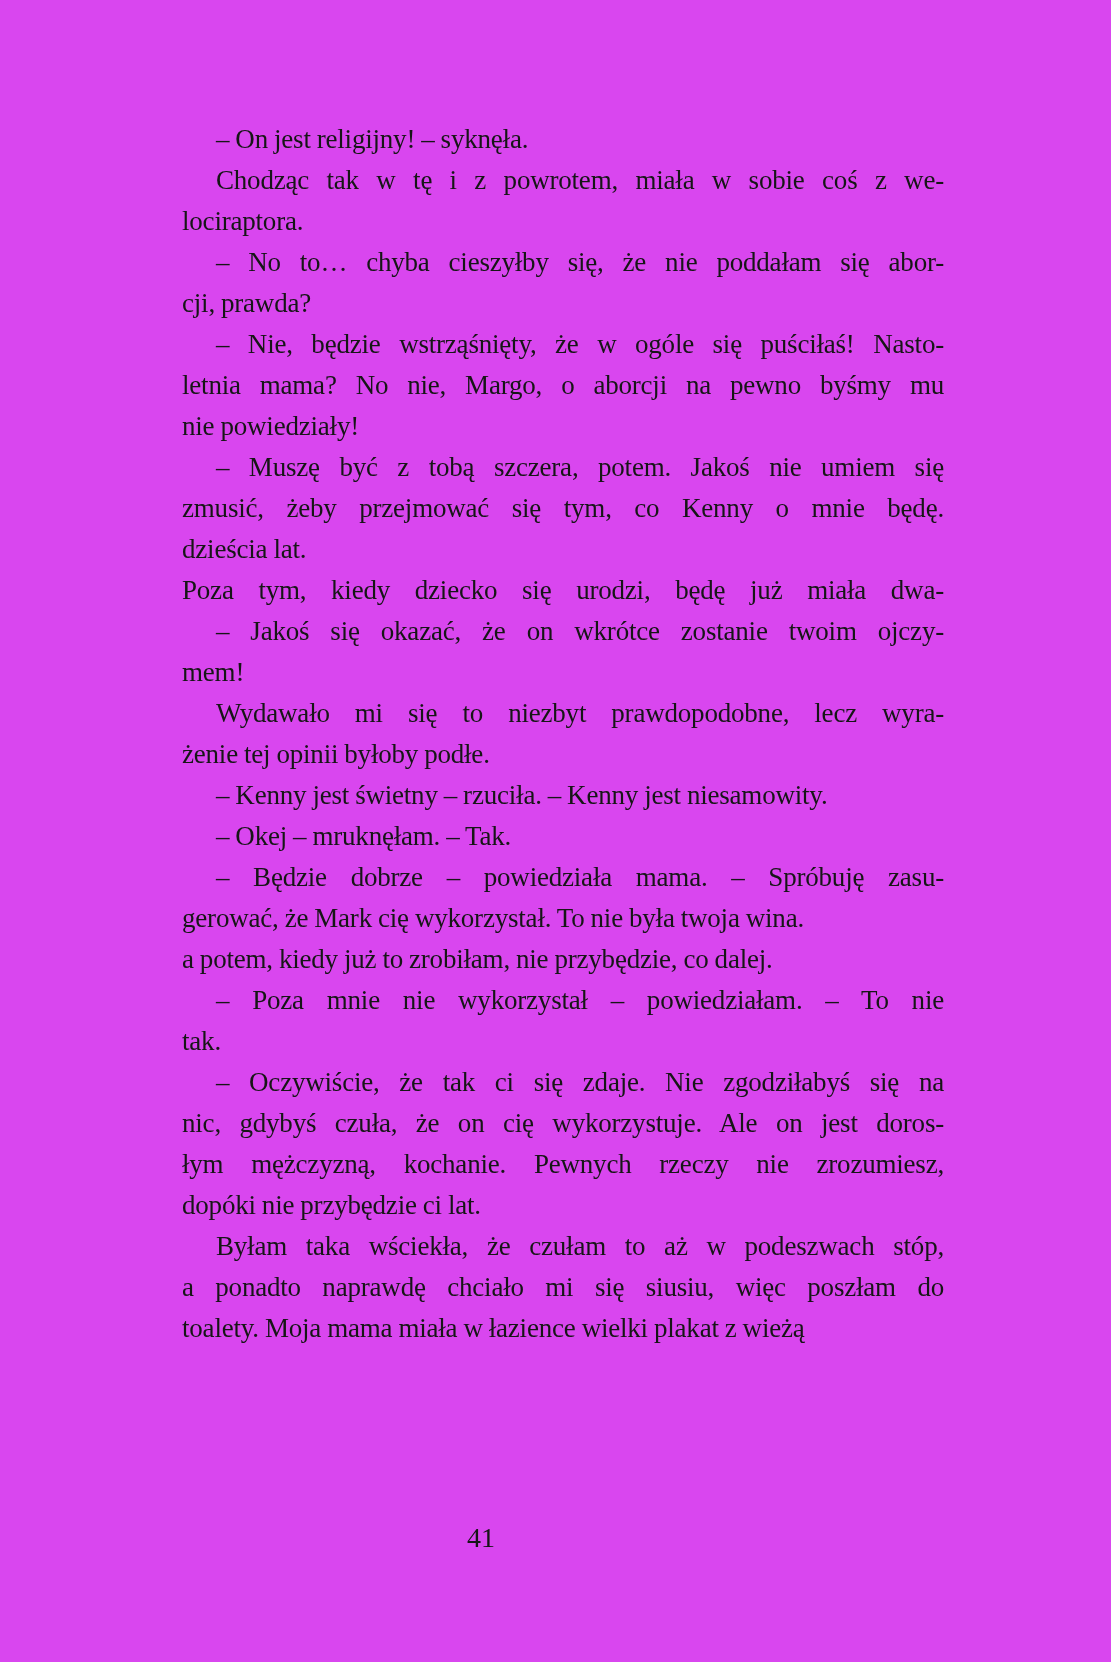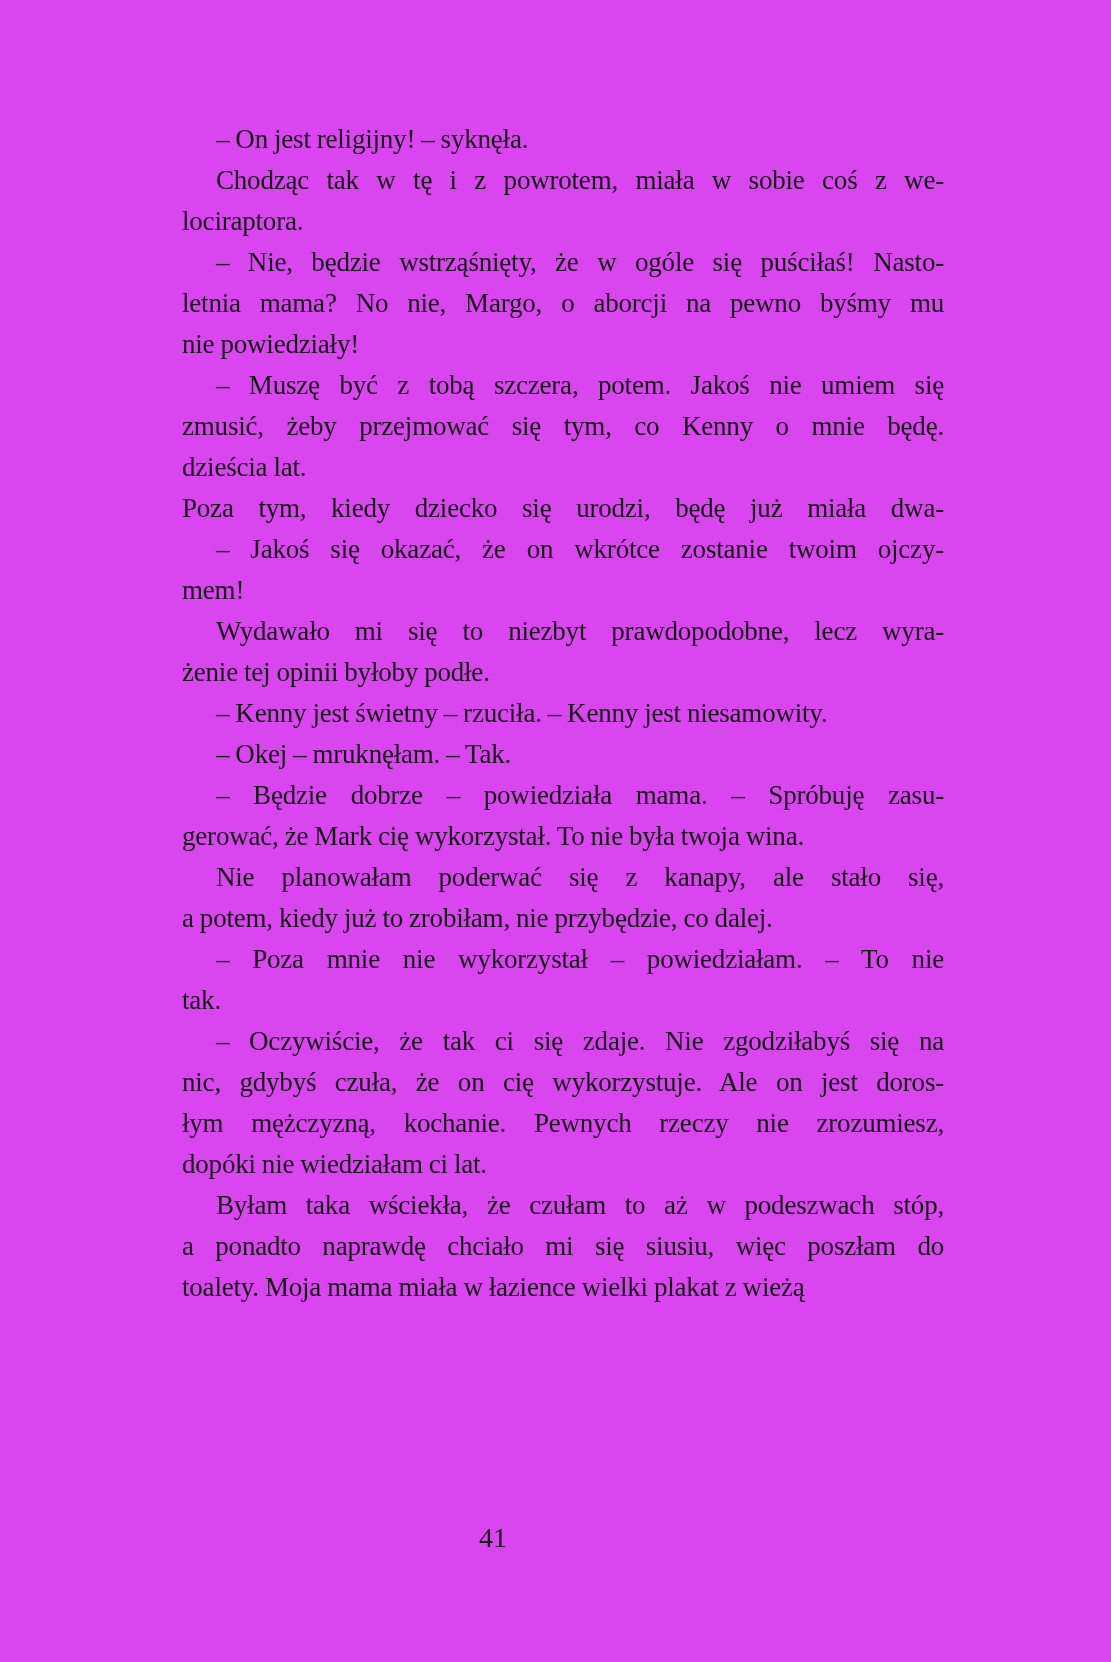"– No to… chyba cieszyłby" div.paragraph { html: none -> <div> <div>– No to… chyba cieszyłby się, że nie poddałam się abor-</div> <div>cji, prawda?</div> </div> }
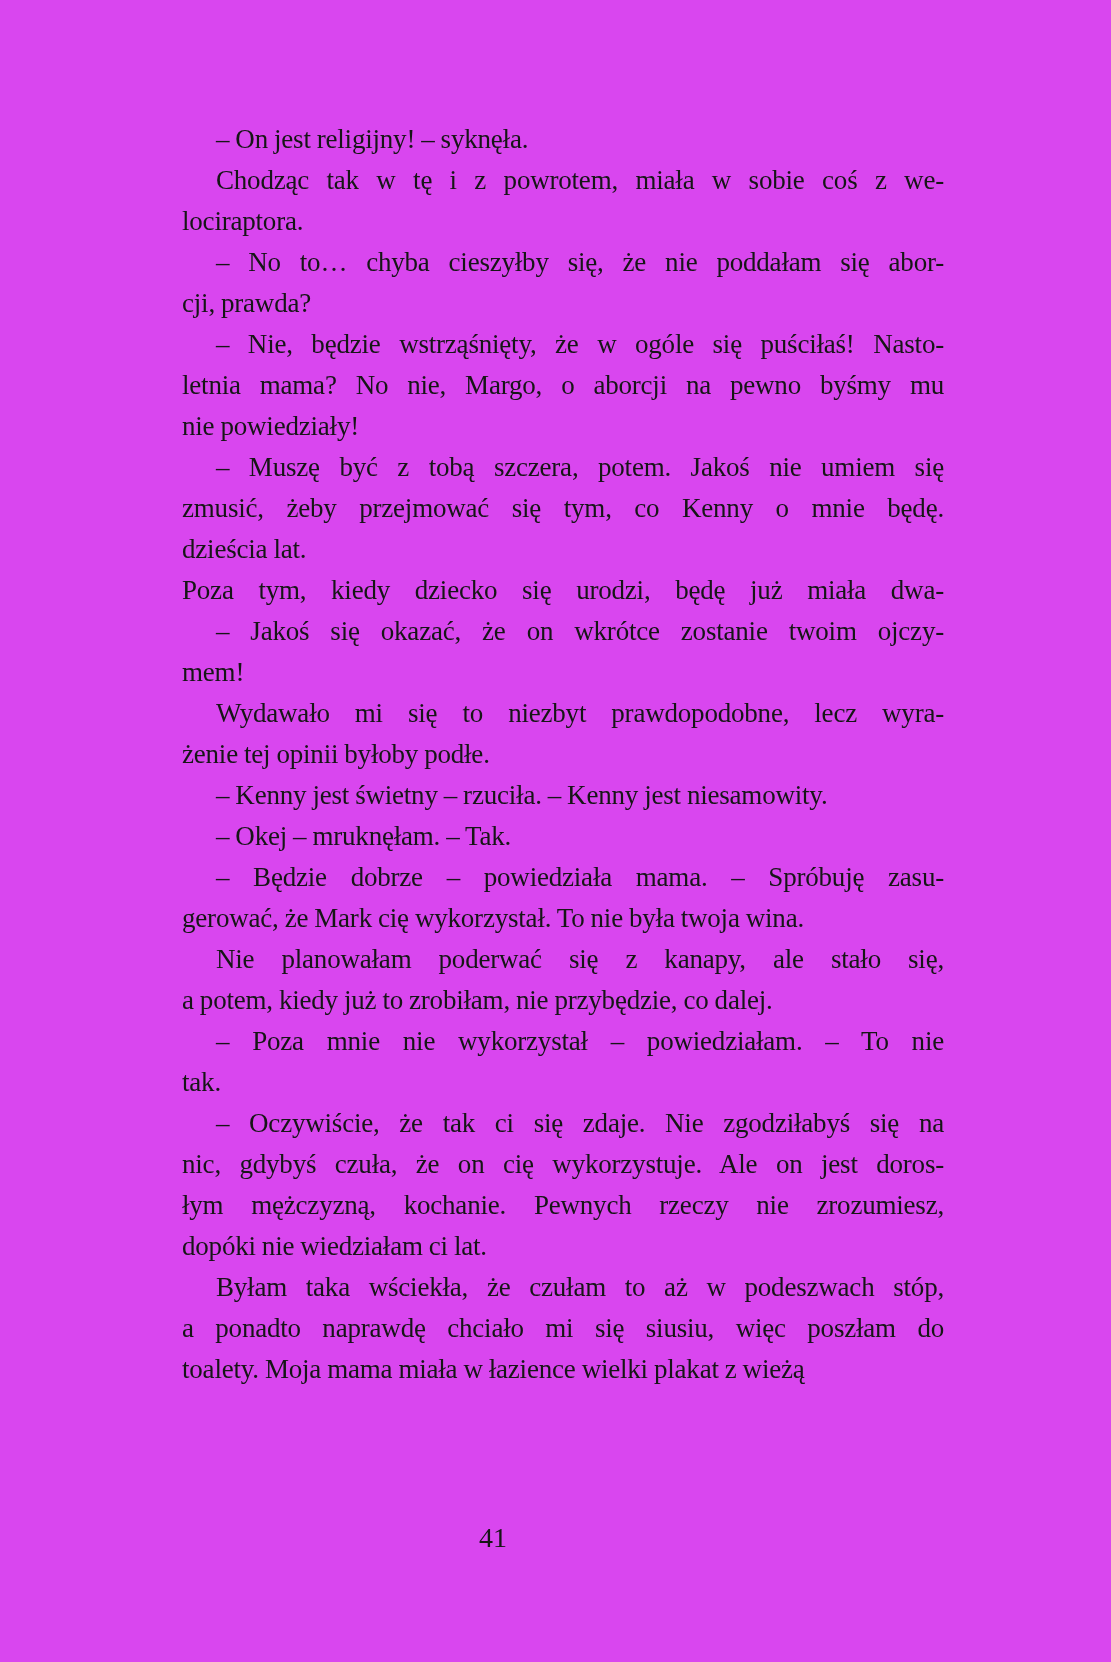"Nie planowałam poderwać się z" div.line { html: <div>Nie planowałam poderwać się z kanapy, ale stało się,</div> -> none }
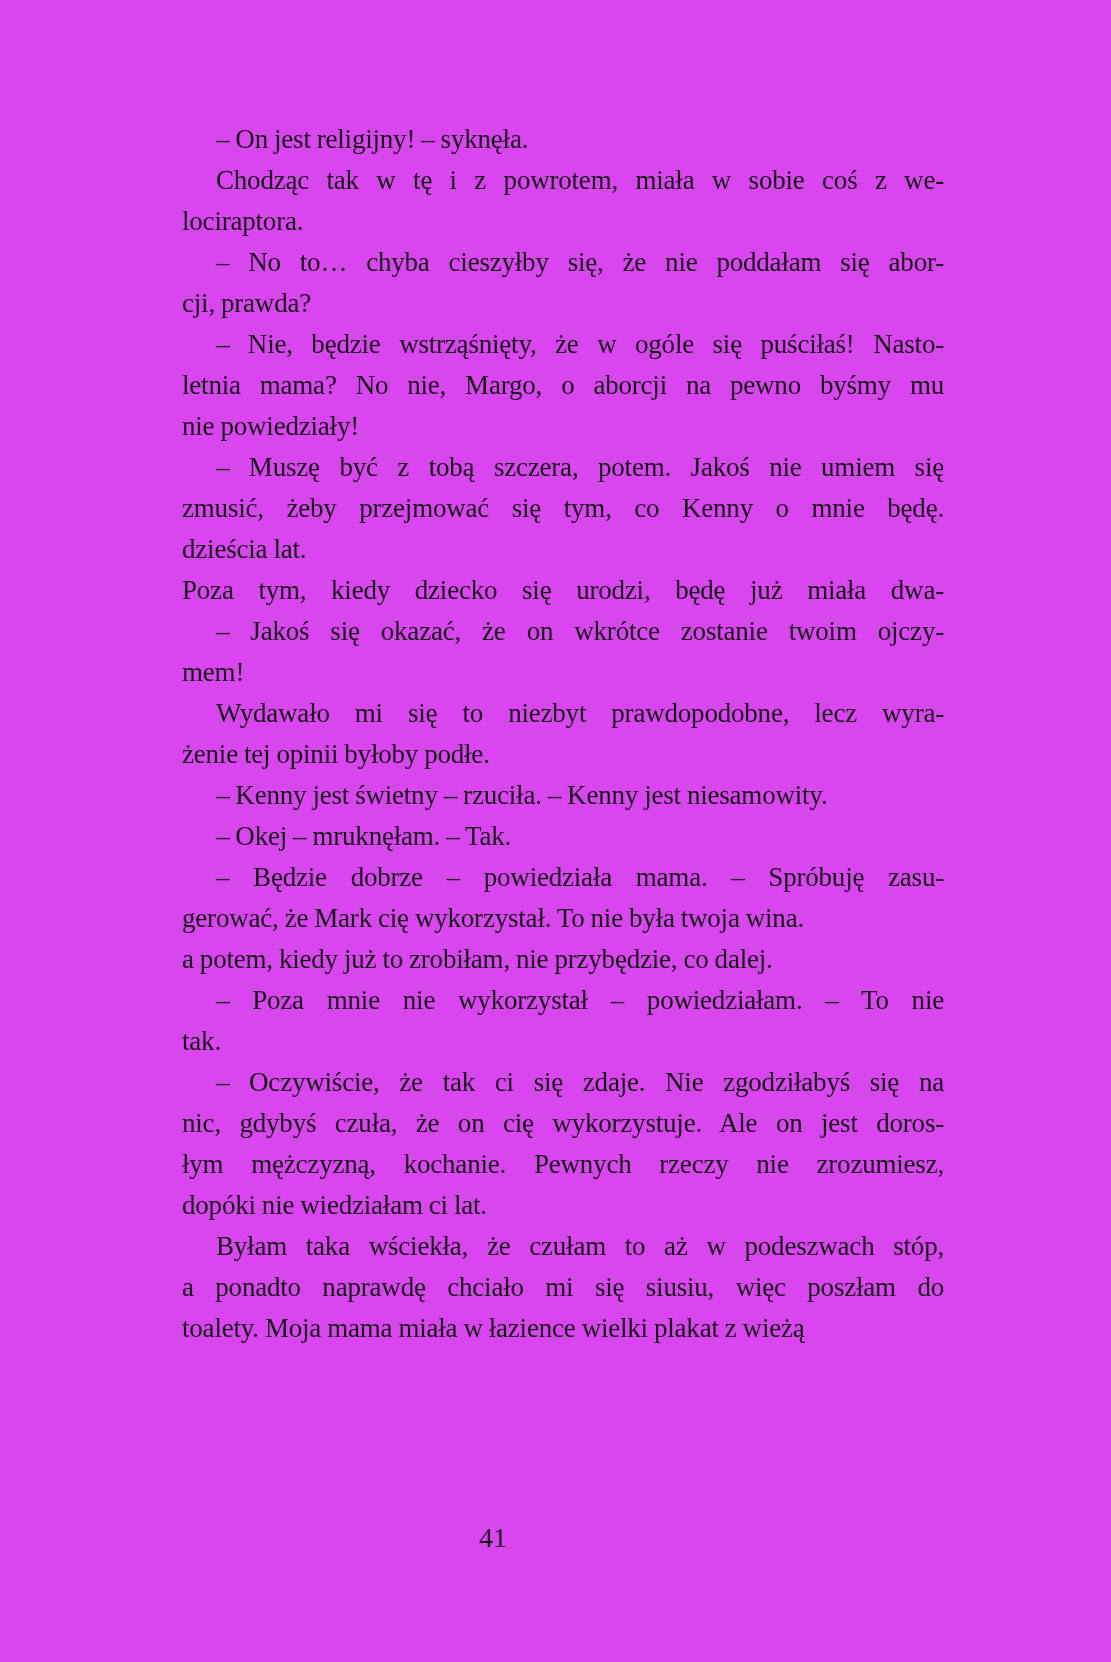"dopóki nie wiedziałam ci lat." div.line { text: wiedziałam -> przybędzie }
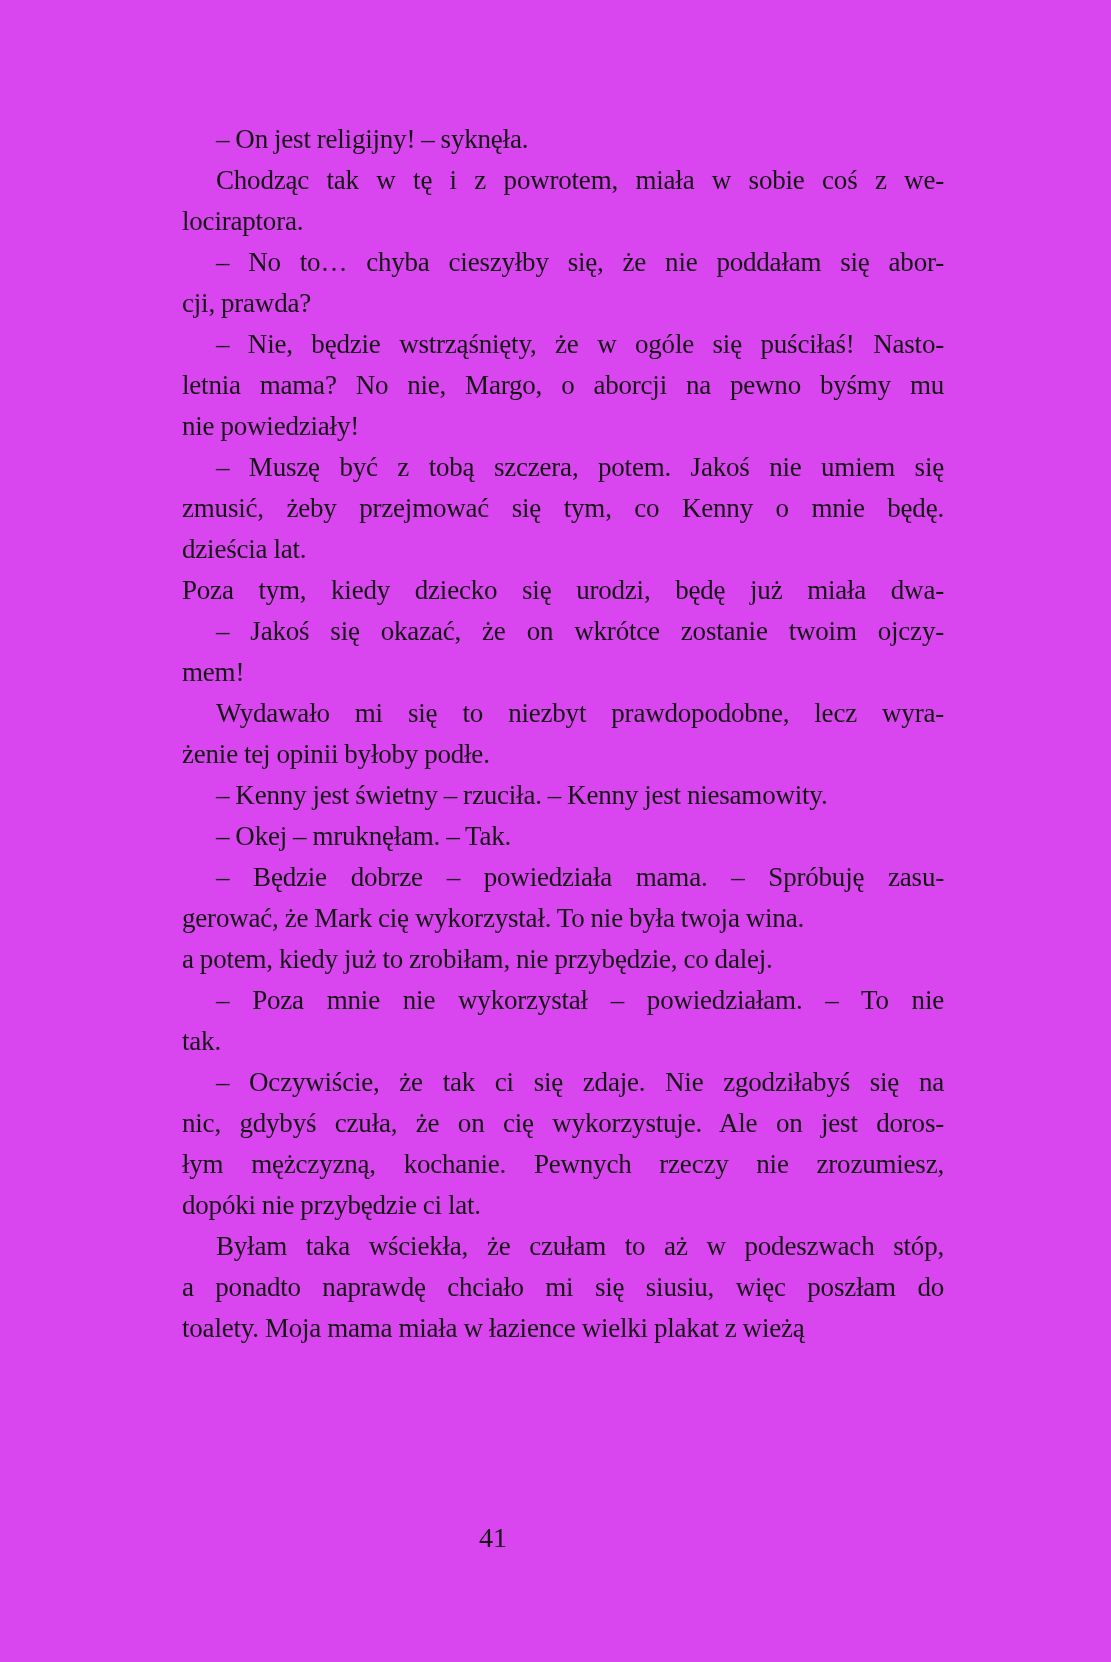"41" .page-number { left: 16px -> 4px }
